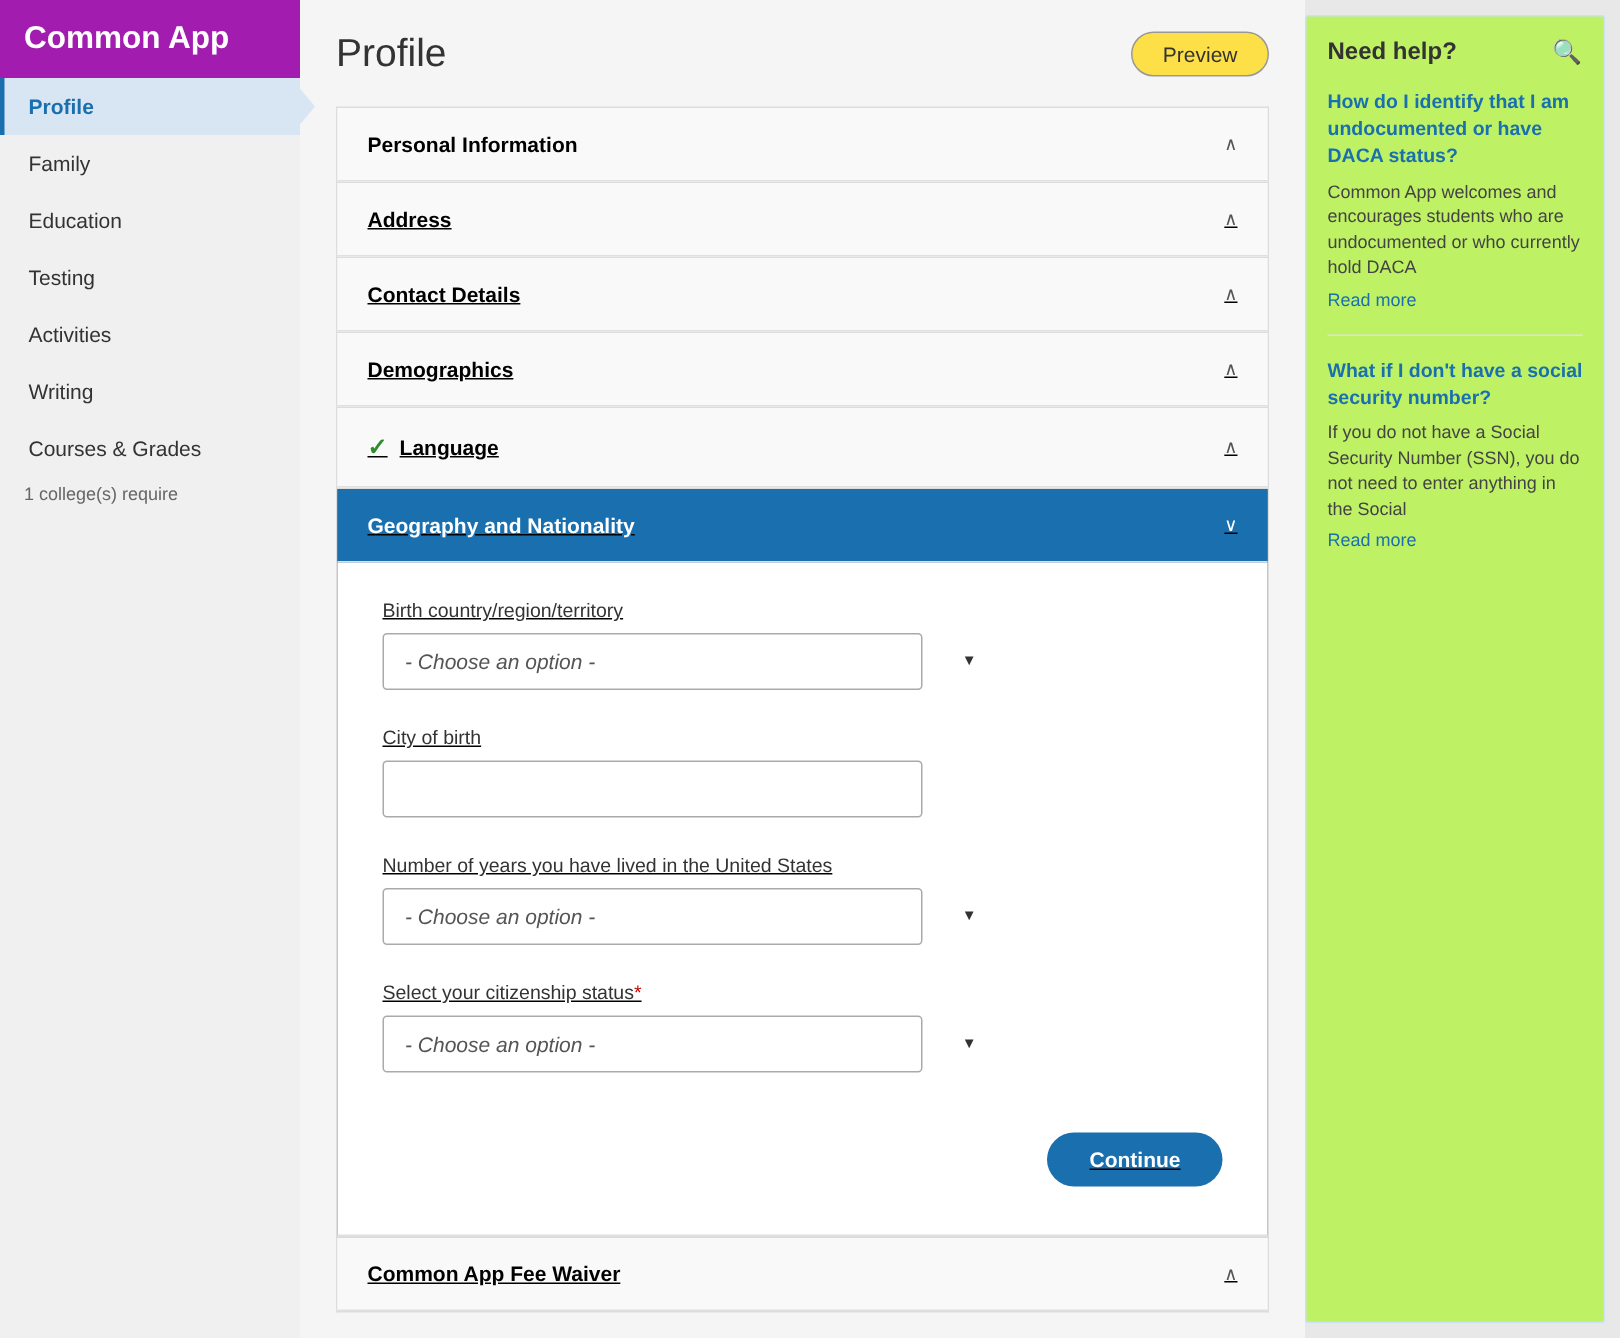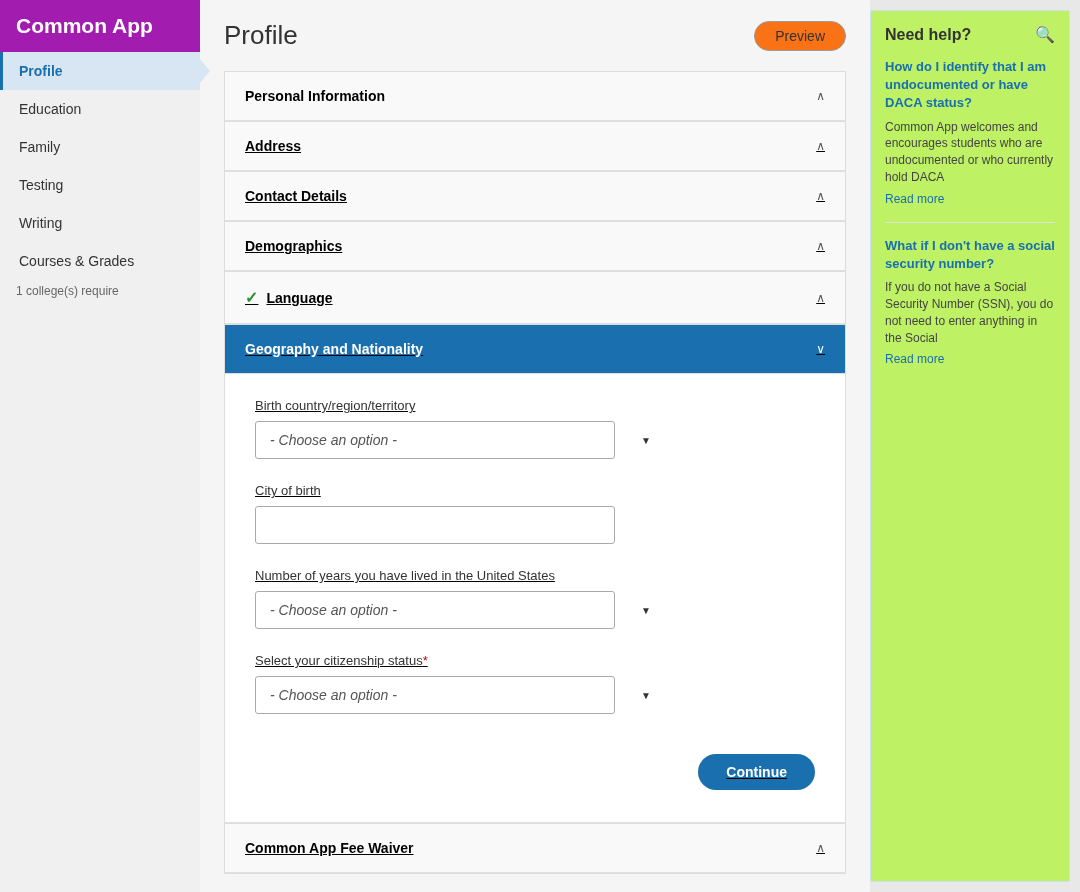"Preview" .preview-btn { background: #f97316 -> #fde047 }
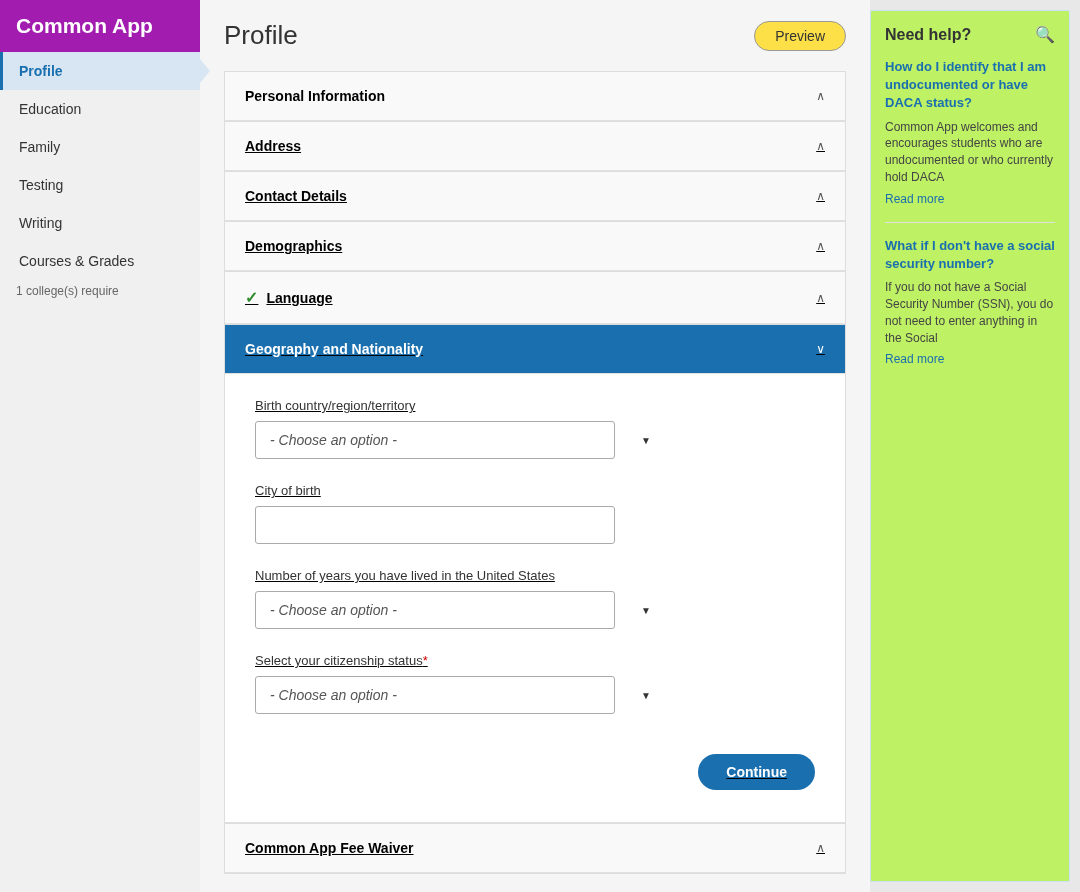"Education" div.sidebar-item { order: before "Family" -> after "Family" }
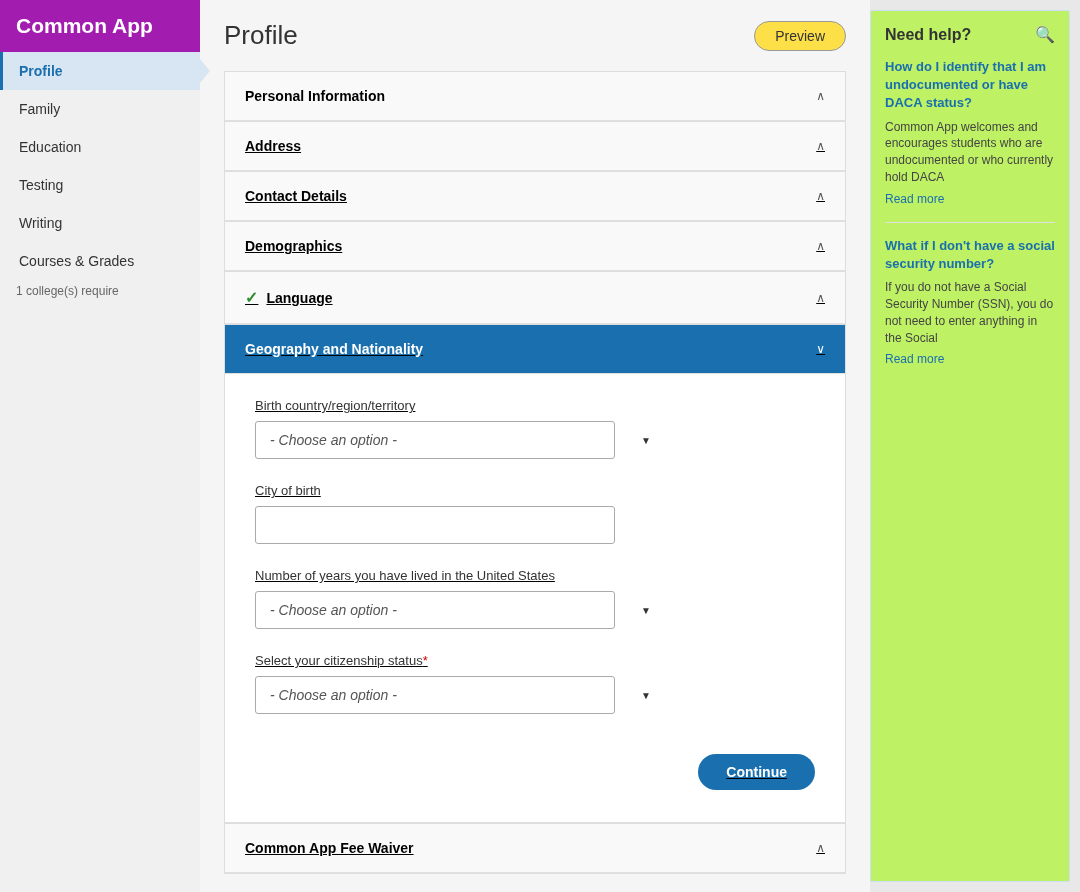"Activities" div.sidebar-item { html: none -> <div> <span>Activities</span> </div> }
